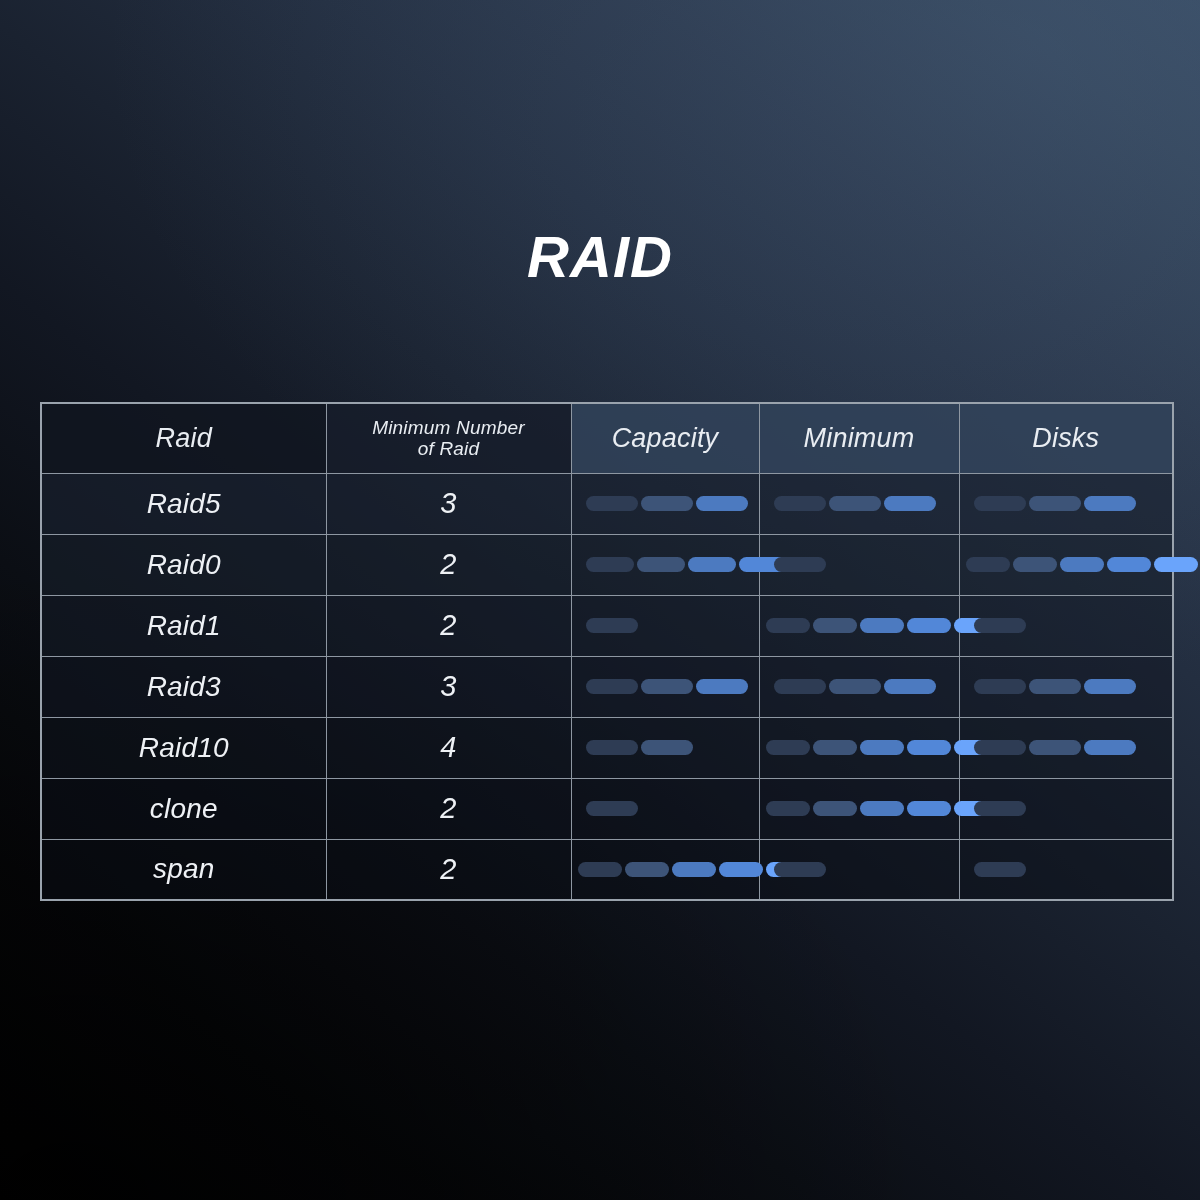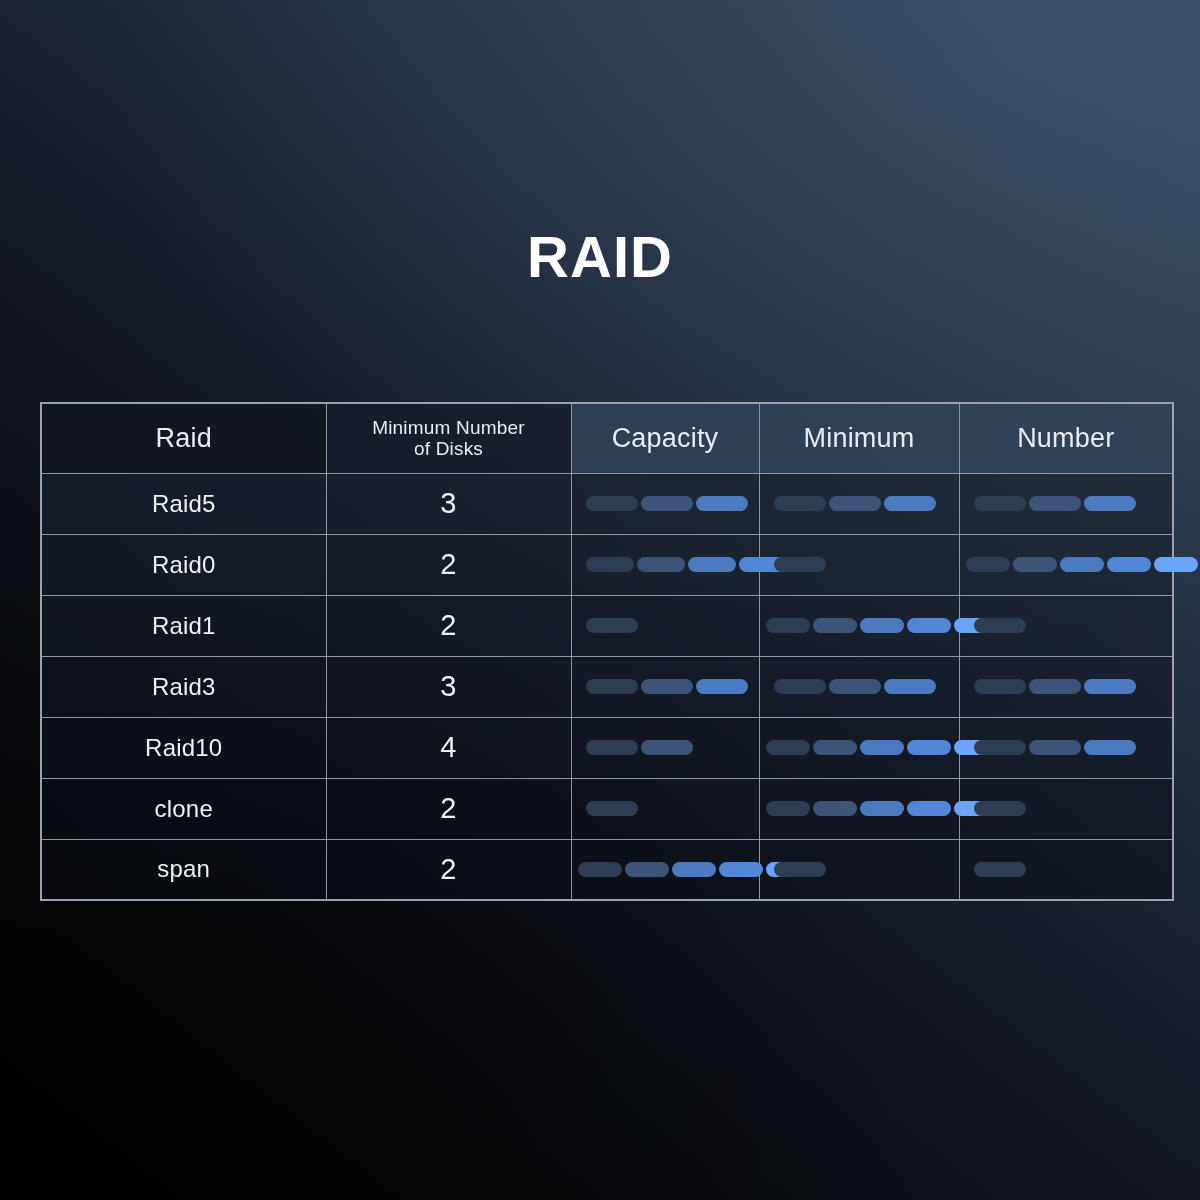"RAID" .stage { font-style: none -> italic }
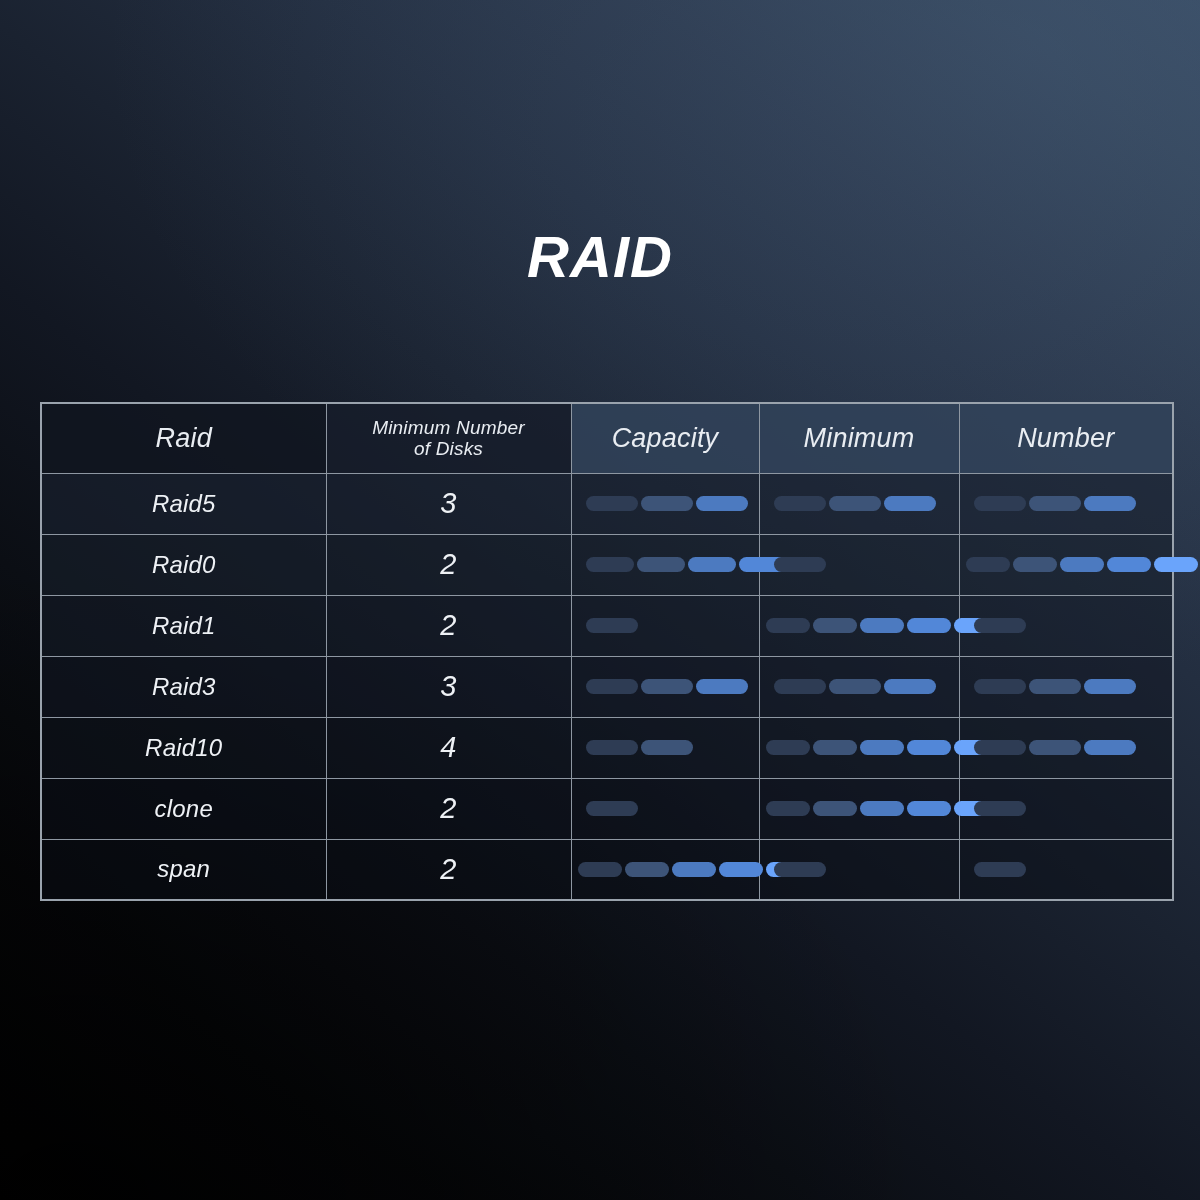"of Disks" span { text: Disks -> Raid }
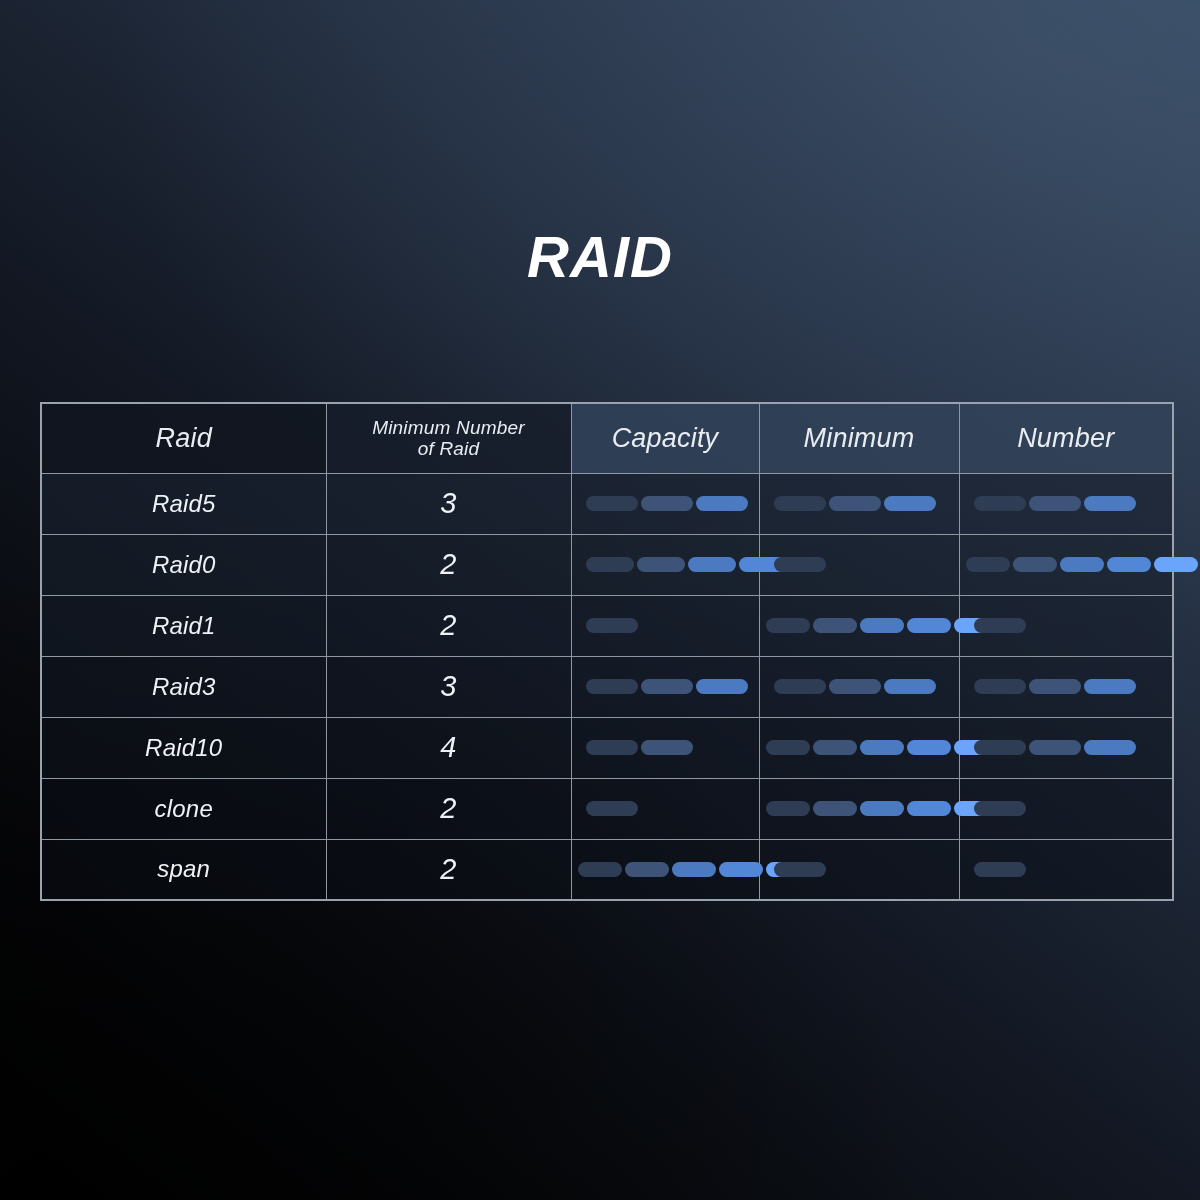"Number" th.h-metric { text: Number -> Disks }
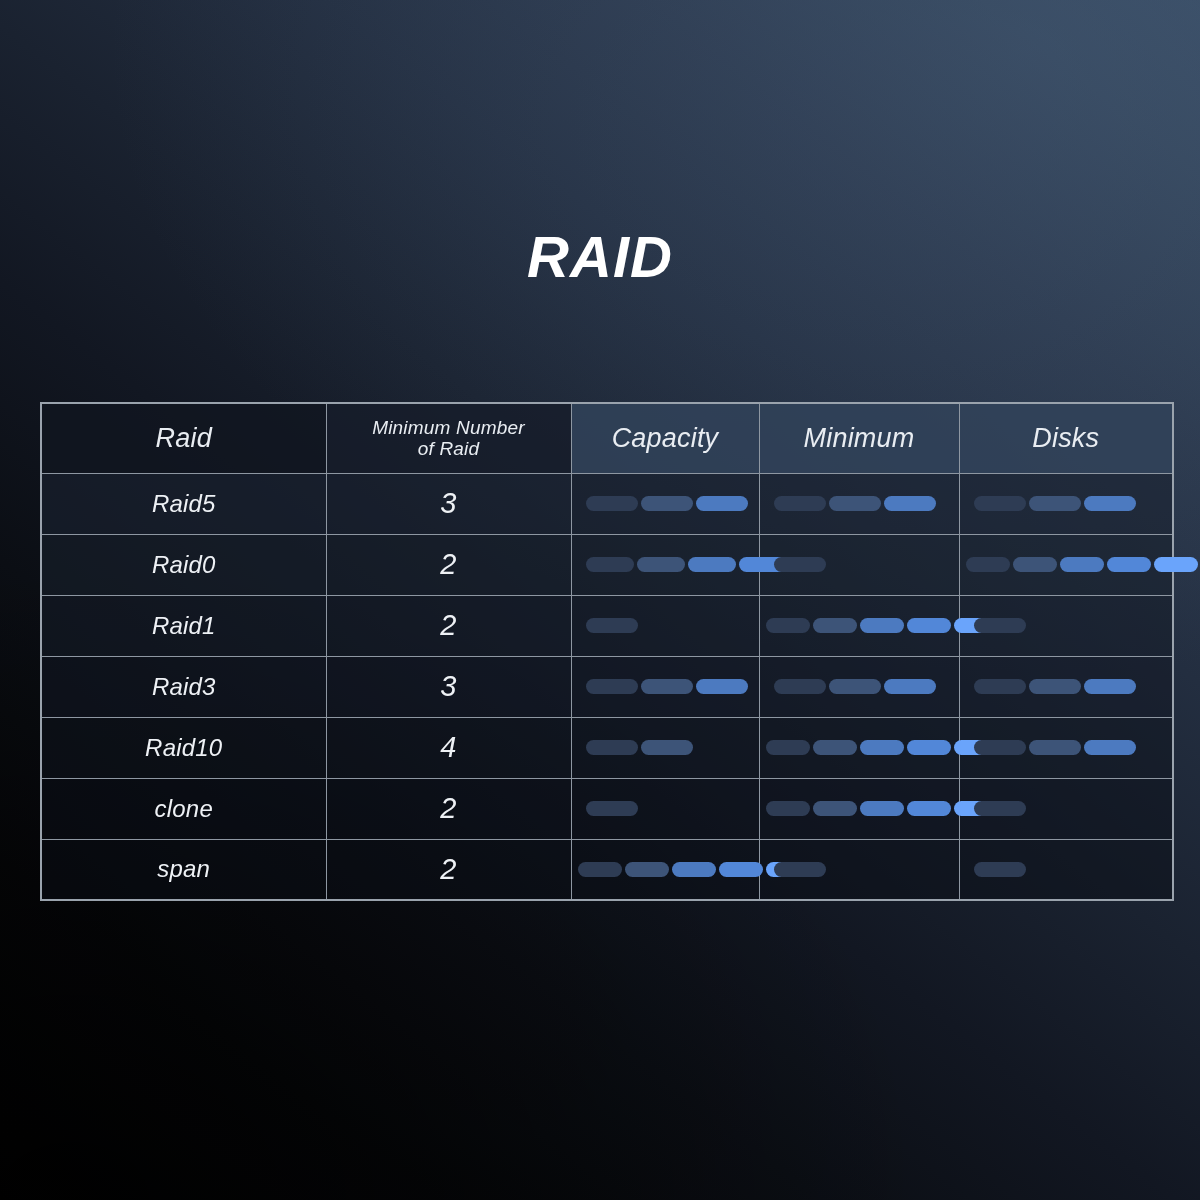"Raid5" tbody td.label-cell, tbody td.disk-cell { font-size: 24px -> 28px }
